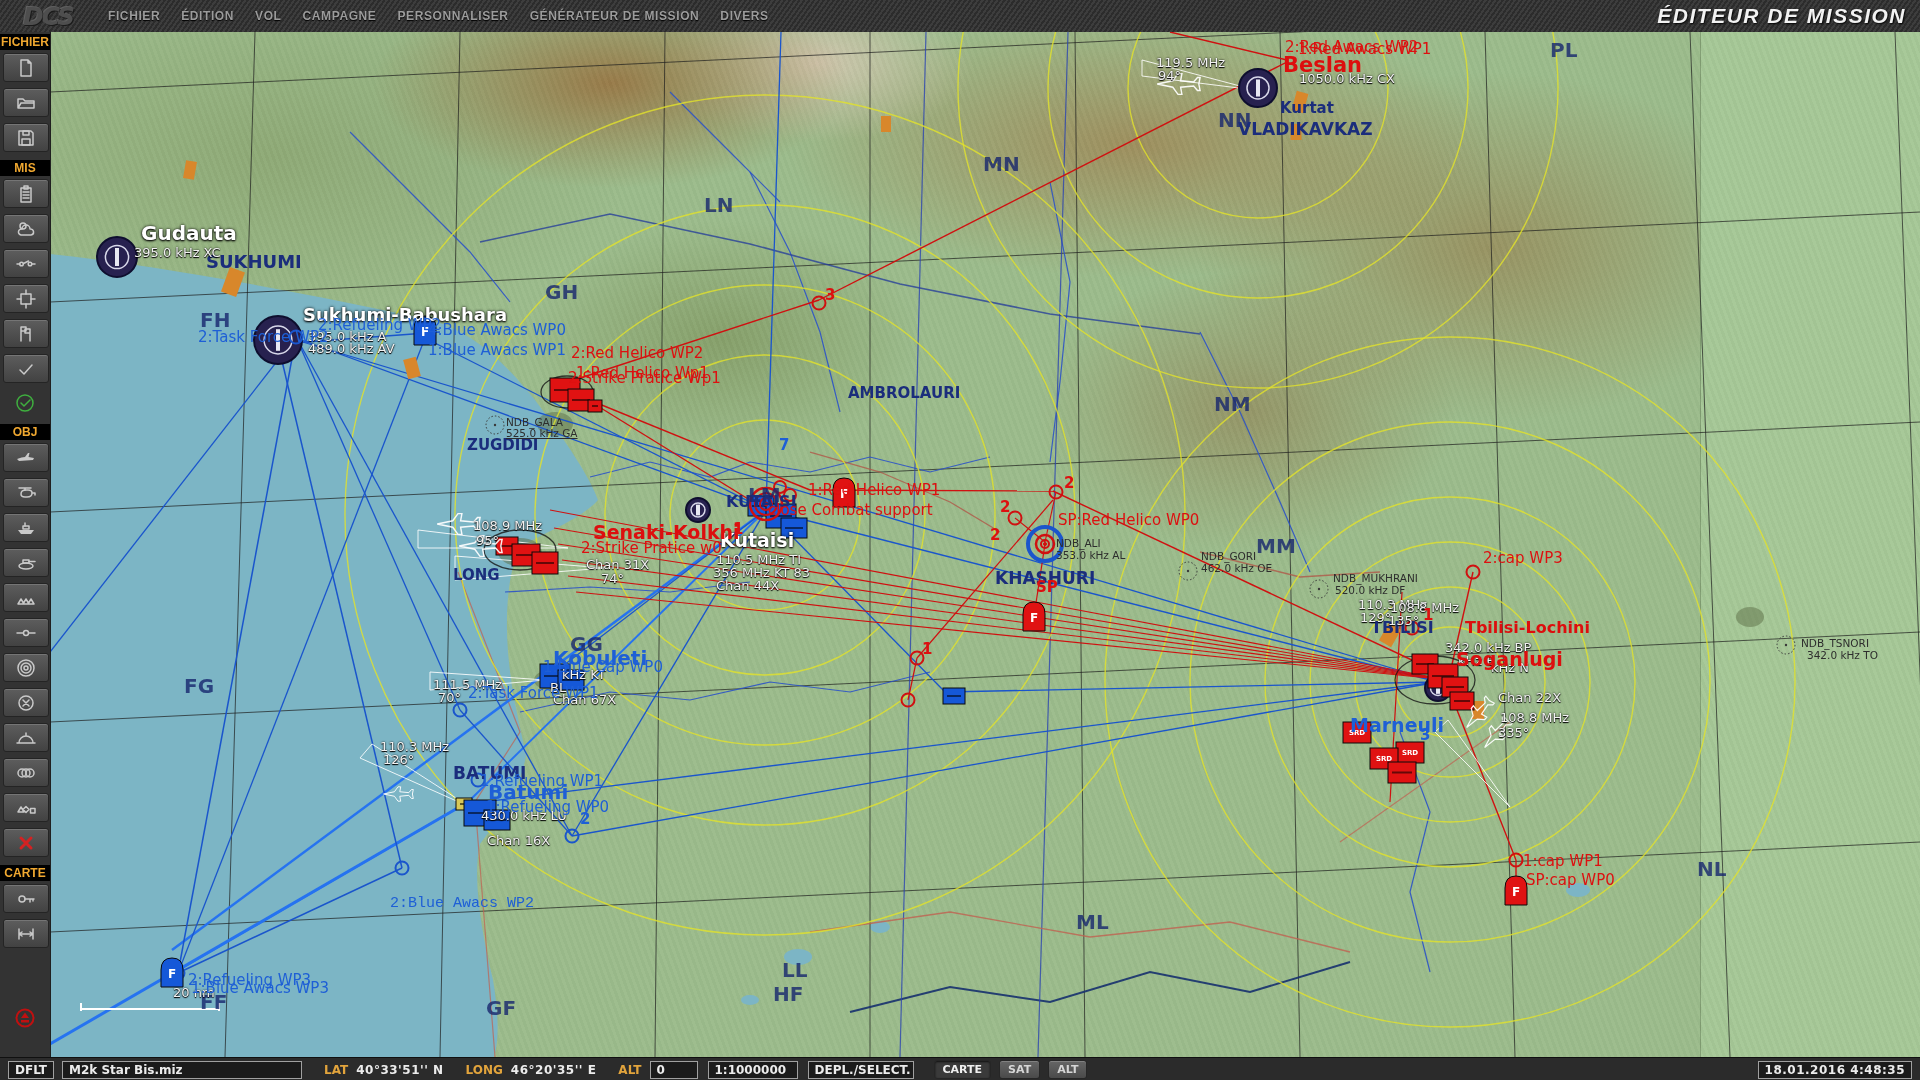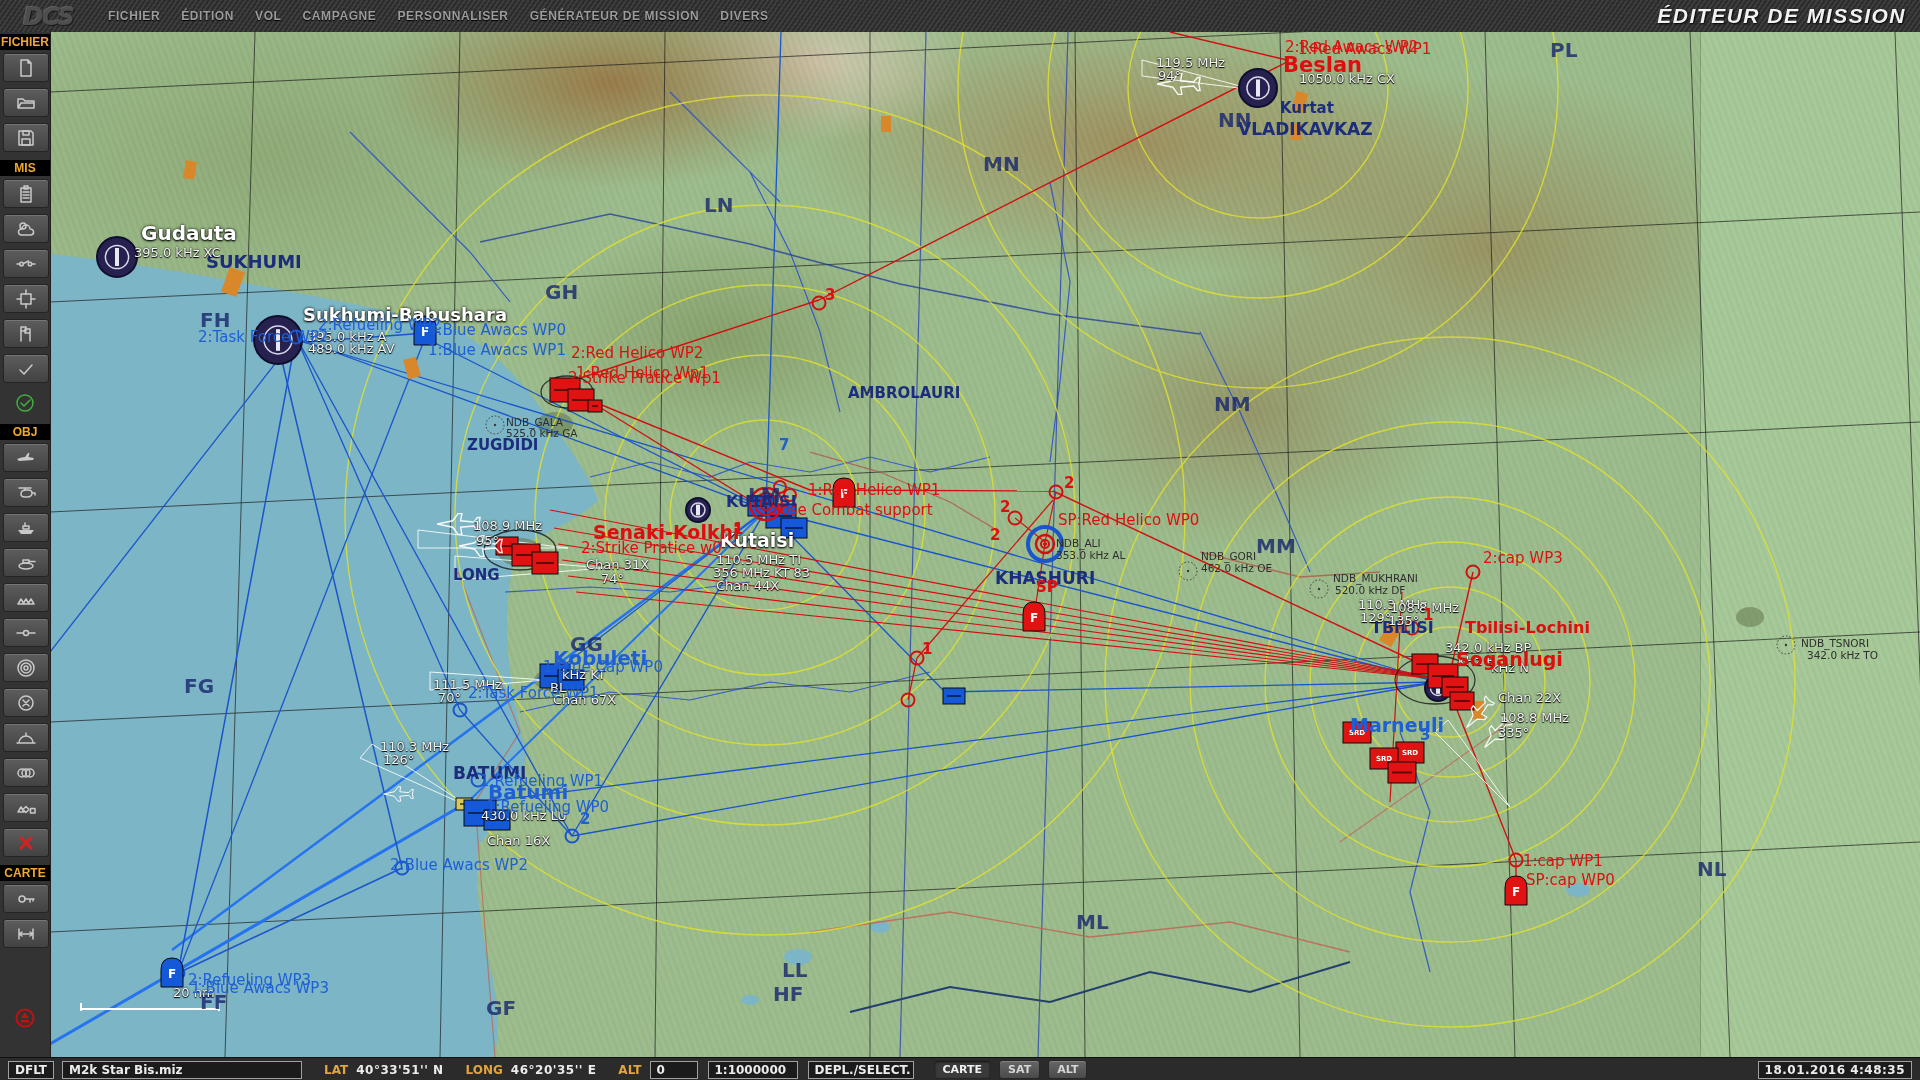"525.0 kHz GA" div.lb { text-decoration: none -> underline }
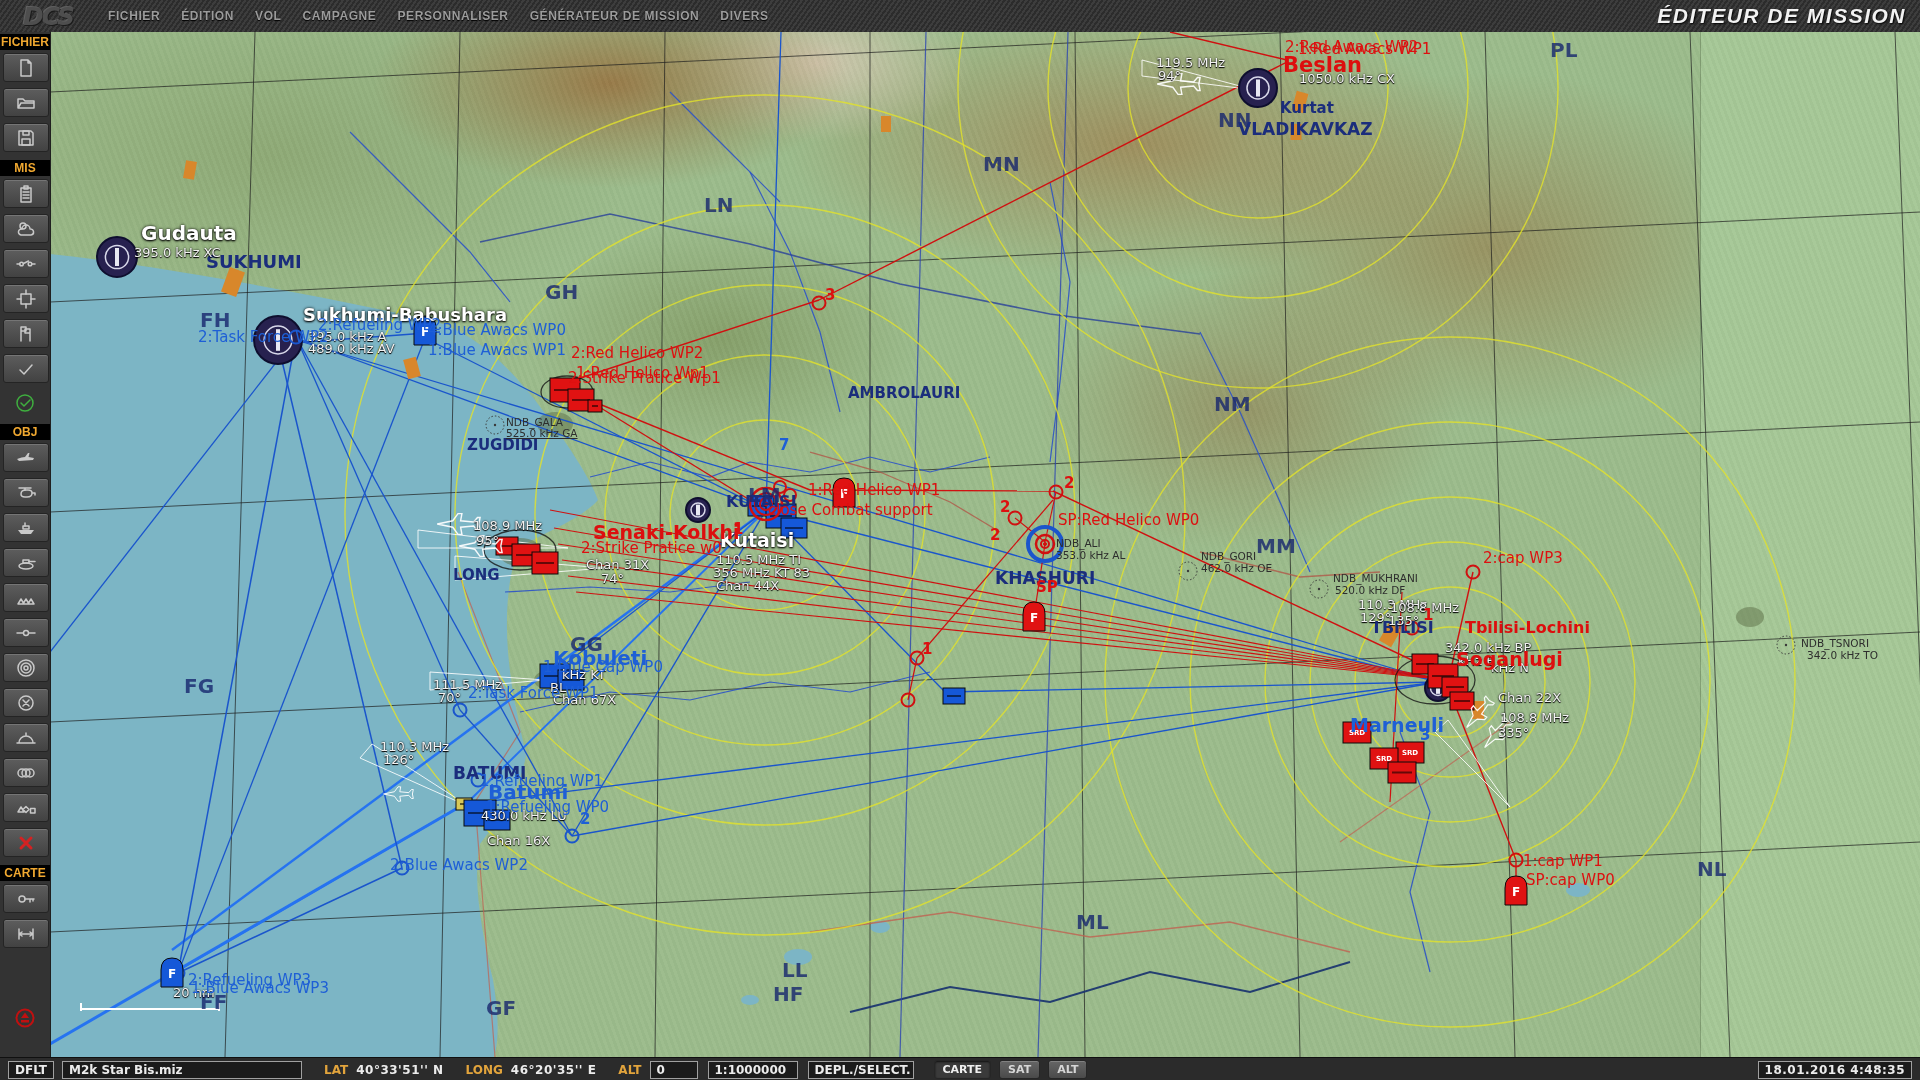"2:Blue Awacs WP2" div.lb { font-family: none -> Liberation Mono, monospace; top: 826px -> 864px }
